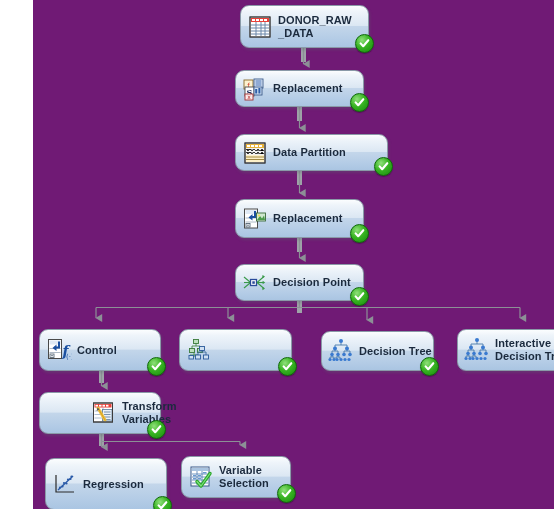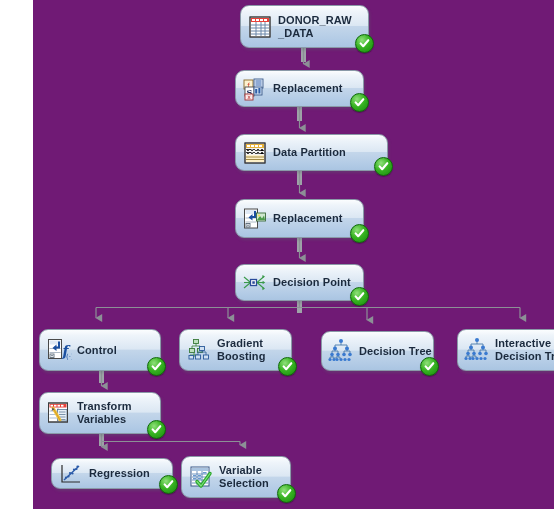"Gradient" span.node-label { html: <span>Gradient Boosting</span> -> none }
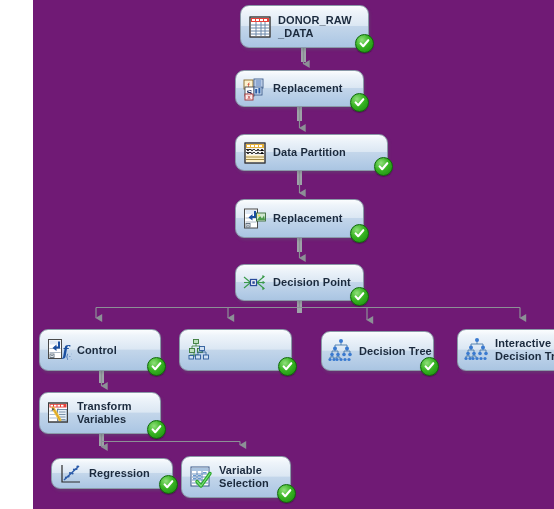"Transform" div.node { padding-left: none -> 45px }
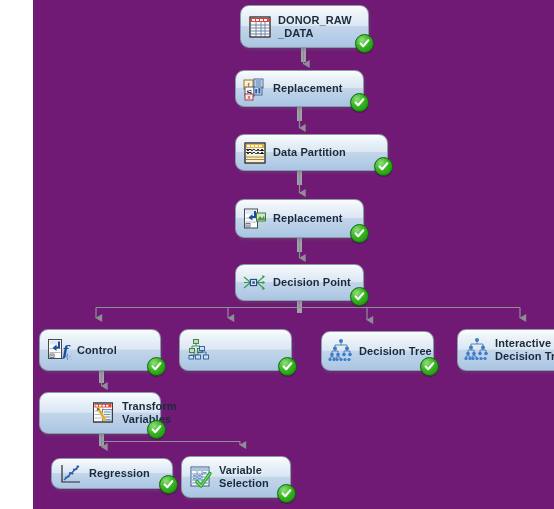"Regression" div.node { height: 31px -> 52px; left: 18px -> 12px }
